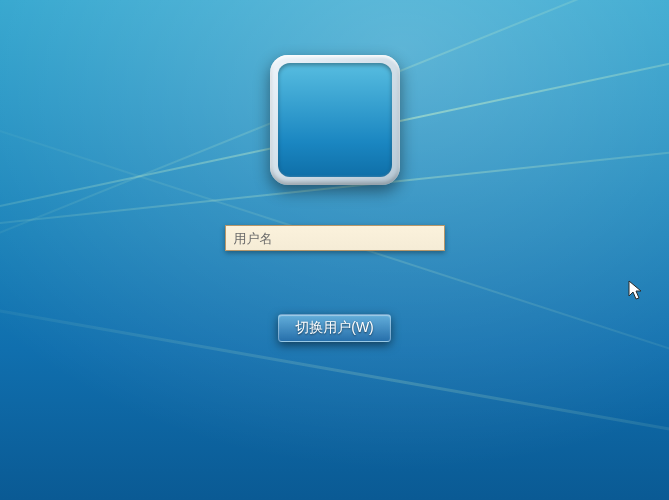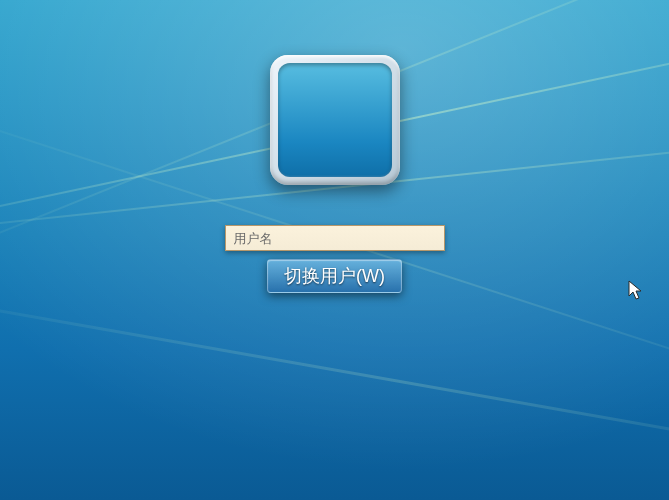"切换用户(W)" .switch-user-btn { font-size: 18px -> 14px; margin-top: none -> 55px }
